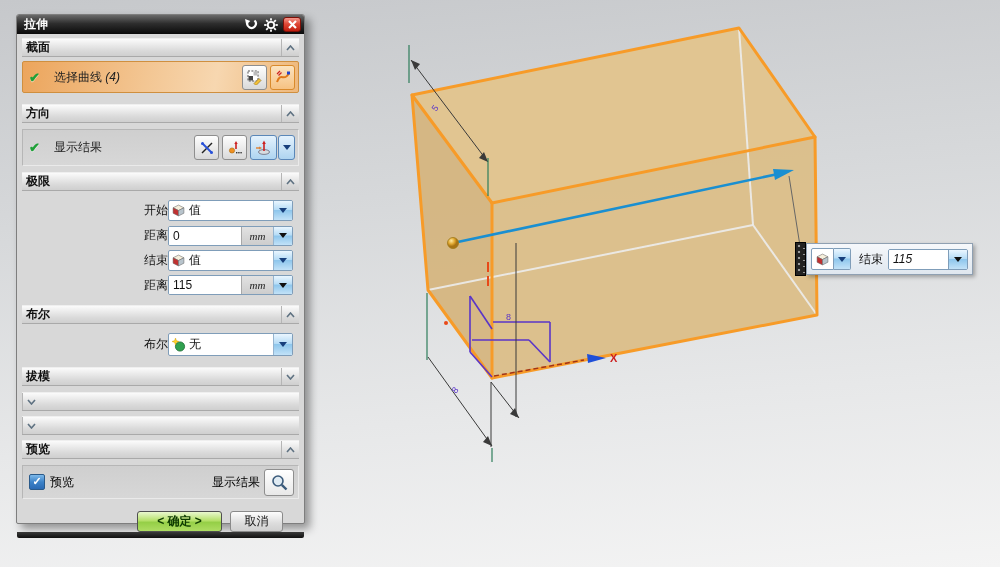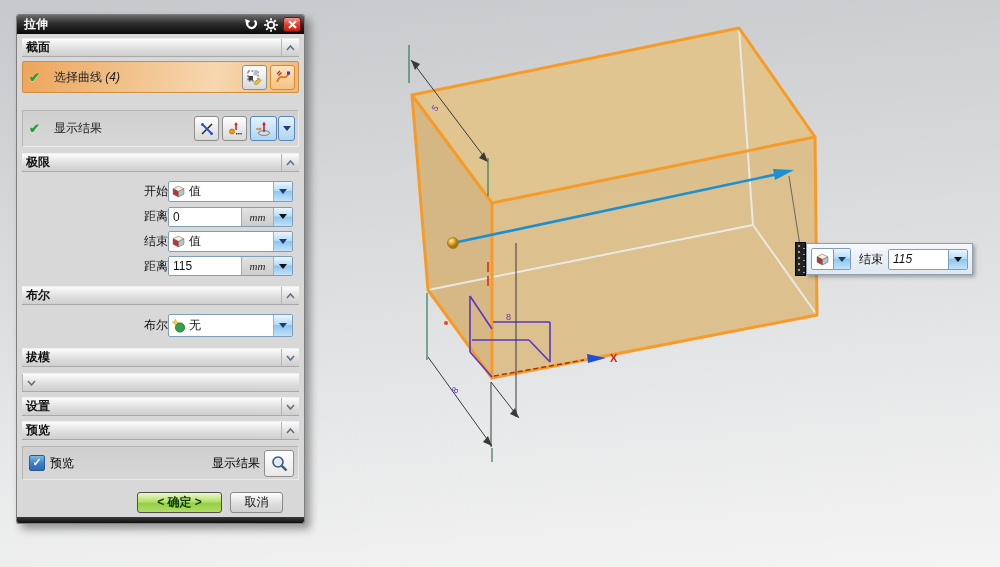"方向" div.ghdr { html: none -> <div> <span>方向</span> <span> <svg> <polyline></polyline> </svg> </span> </div> }
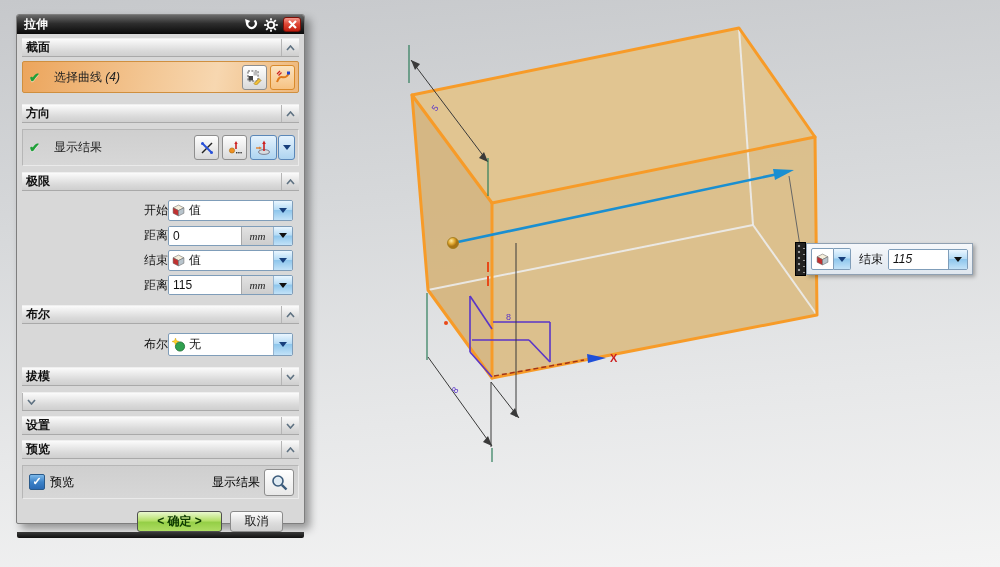"设置" span.g-t { html: <span>设置</span> -> none }
